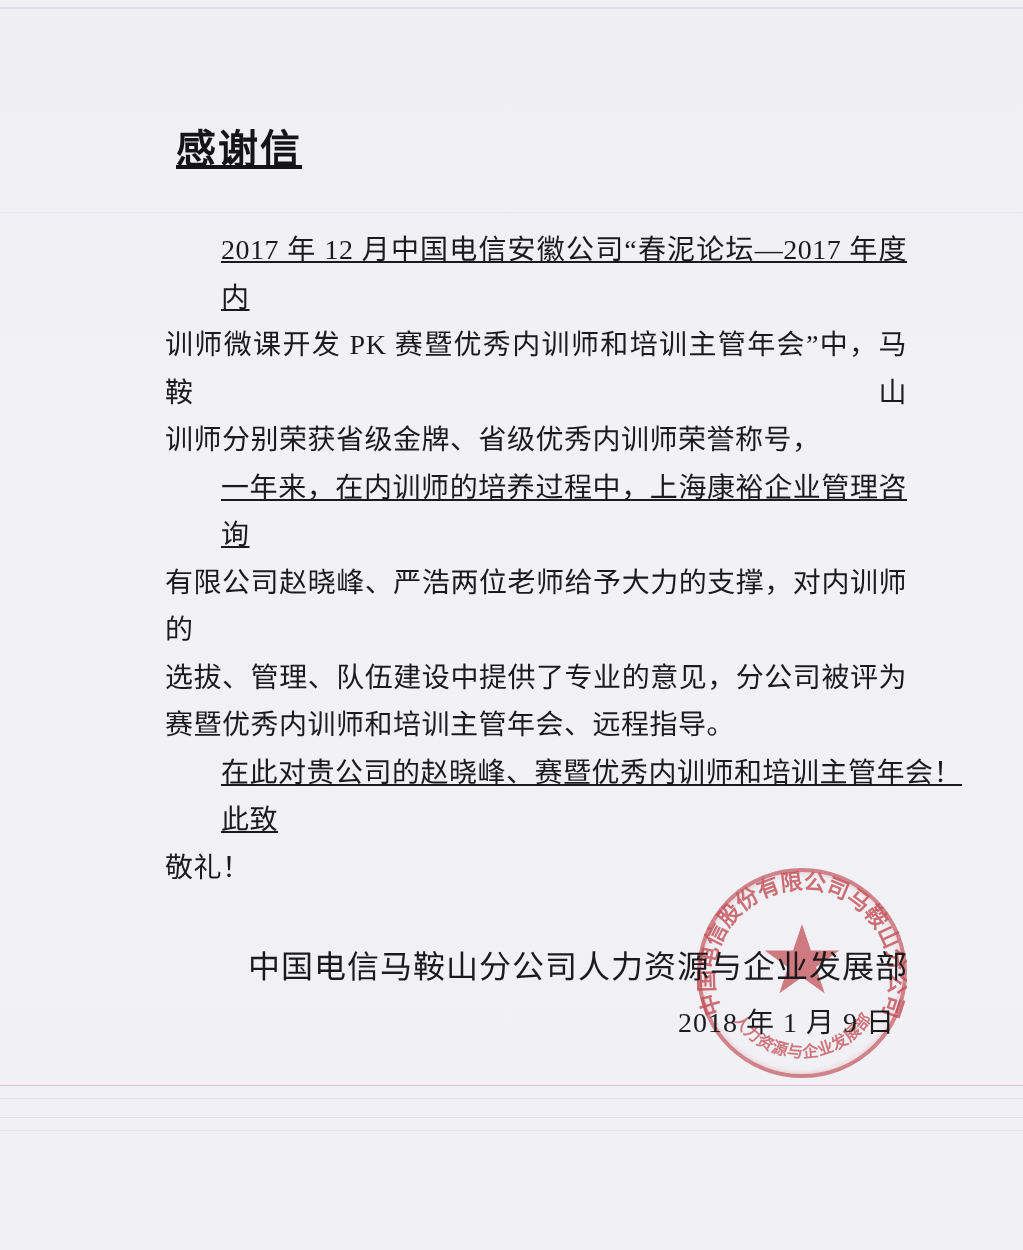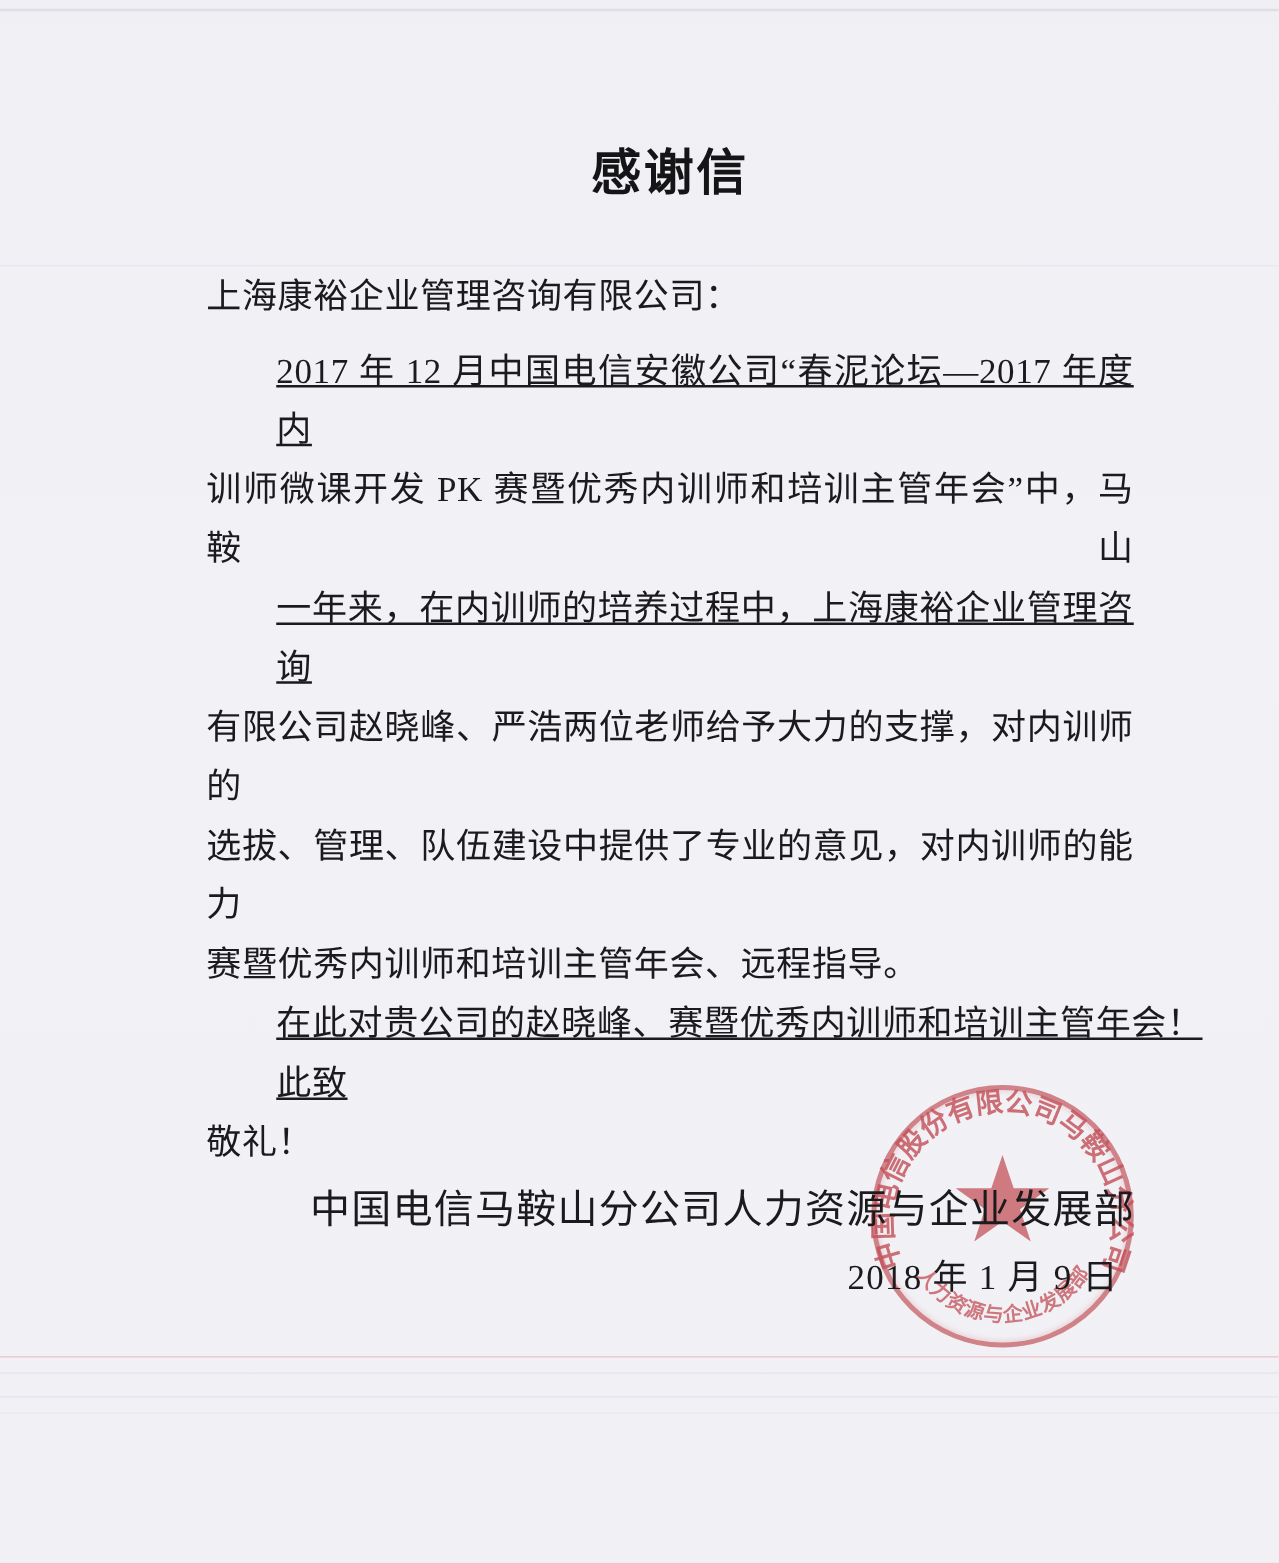"感谢信" .title { margin: 0 -> 11px; text-align: center -> none; text-decoration: none -> underline }
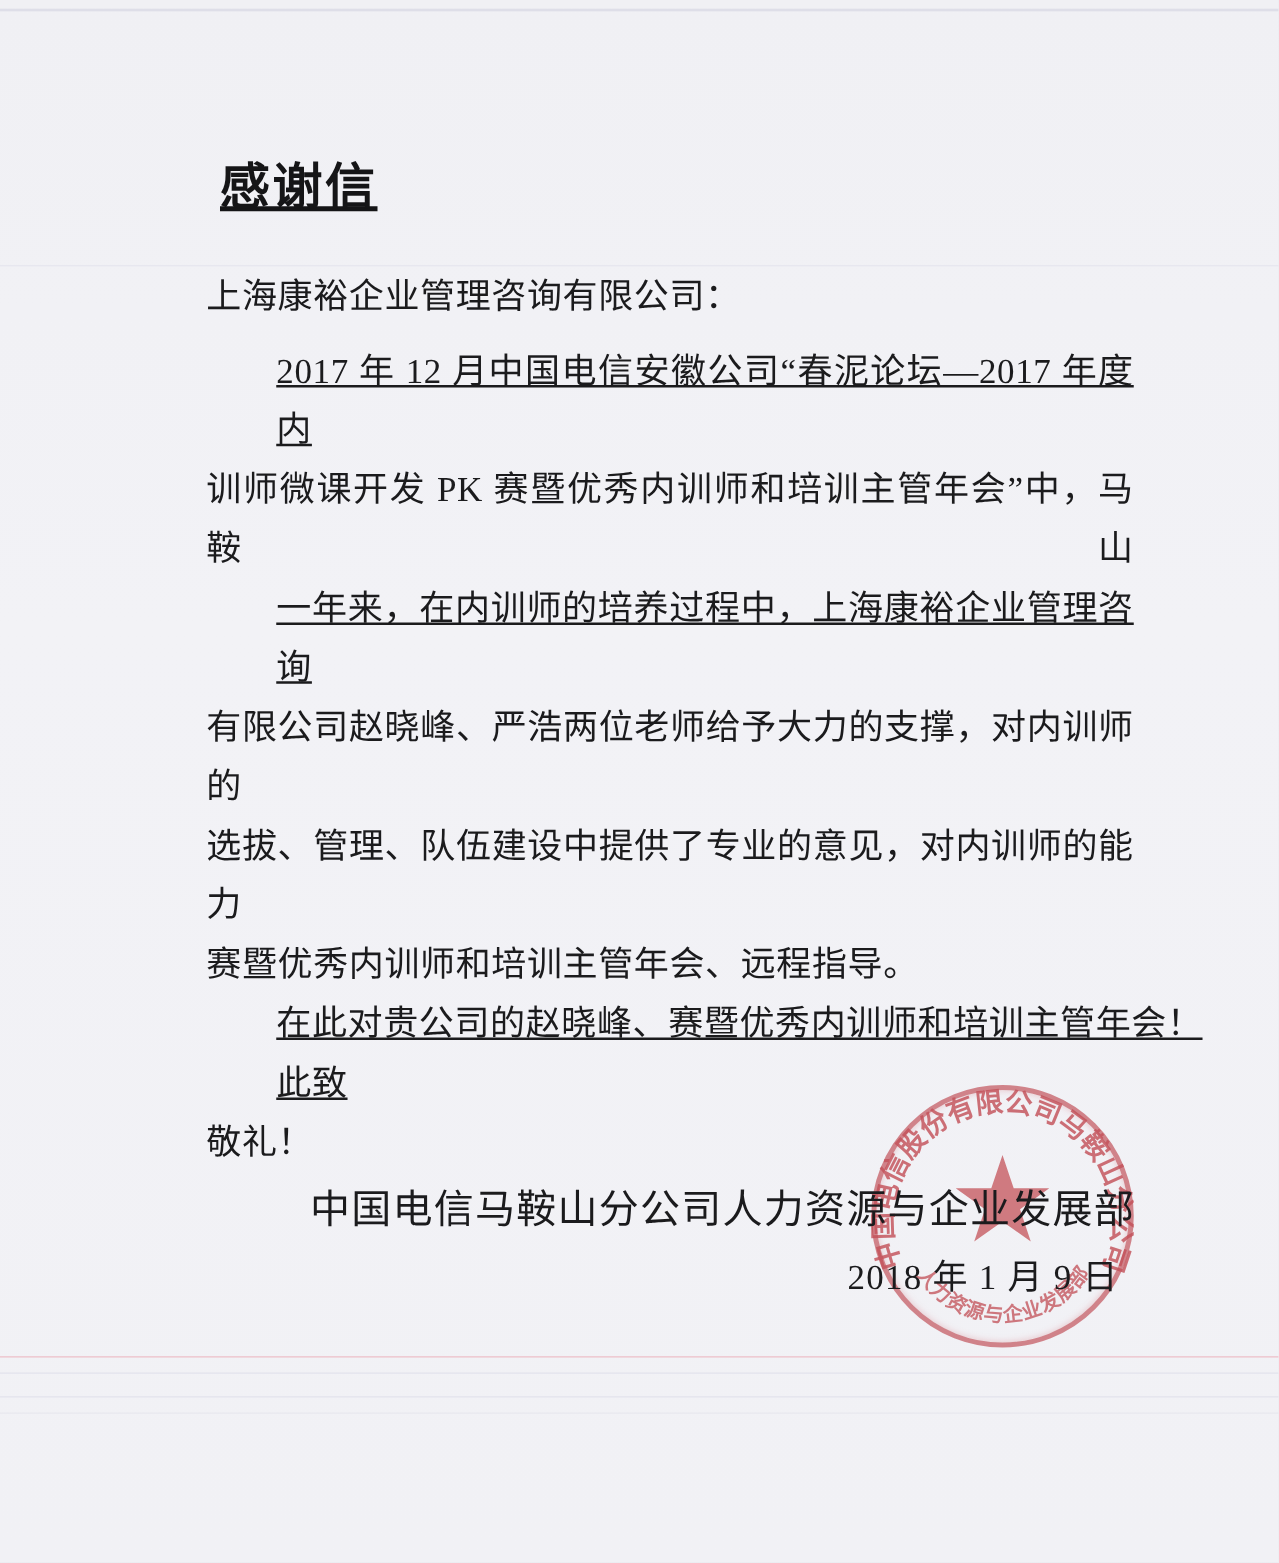"上海康裕企业管理咨询有限公司：" div.line { html: <div>上海康裕企业管理咨询有限公司：</div> -> none }
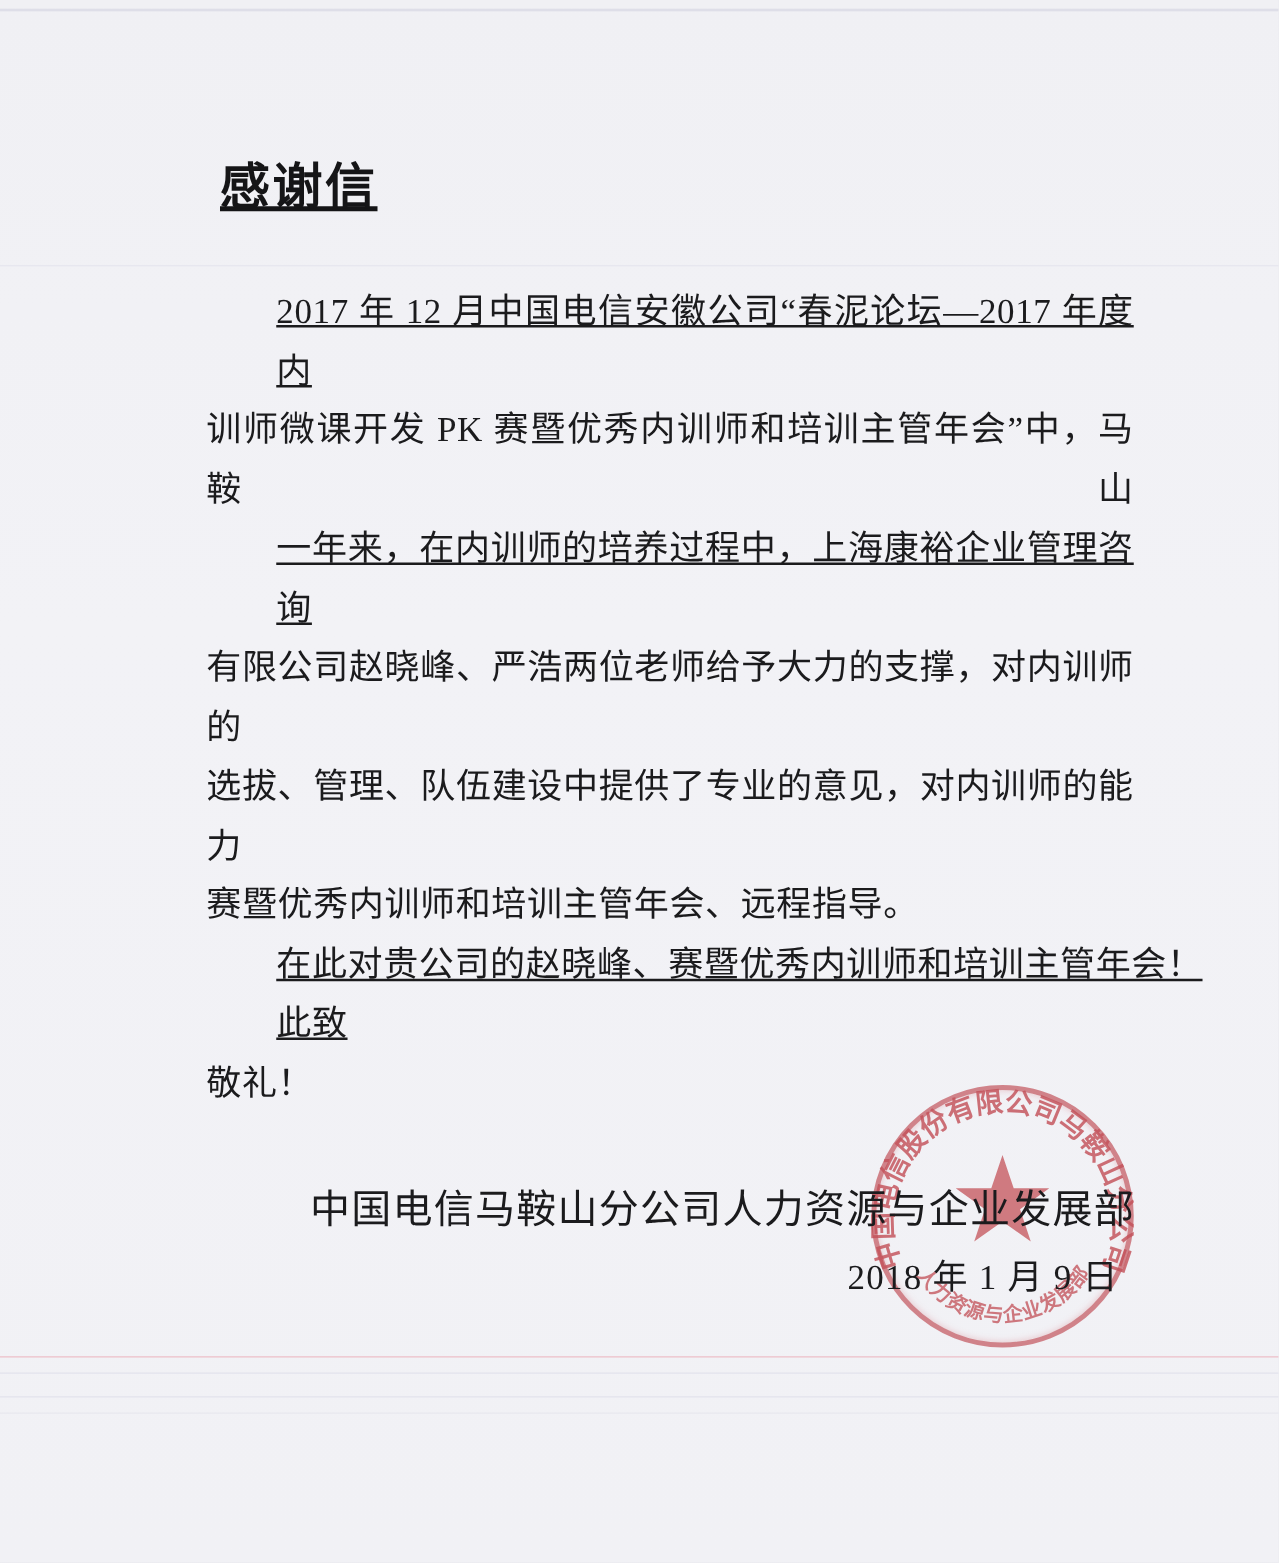"训师分别荣获省级金牌、省级优秀内训师荣誉称号，" div.line { html: none -> <div>训师分别荣获省级金牌、省级优秀内训师荣誉称号，</div> }
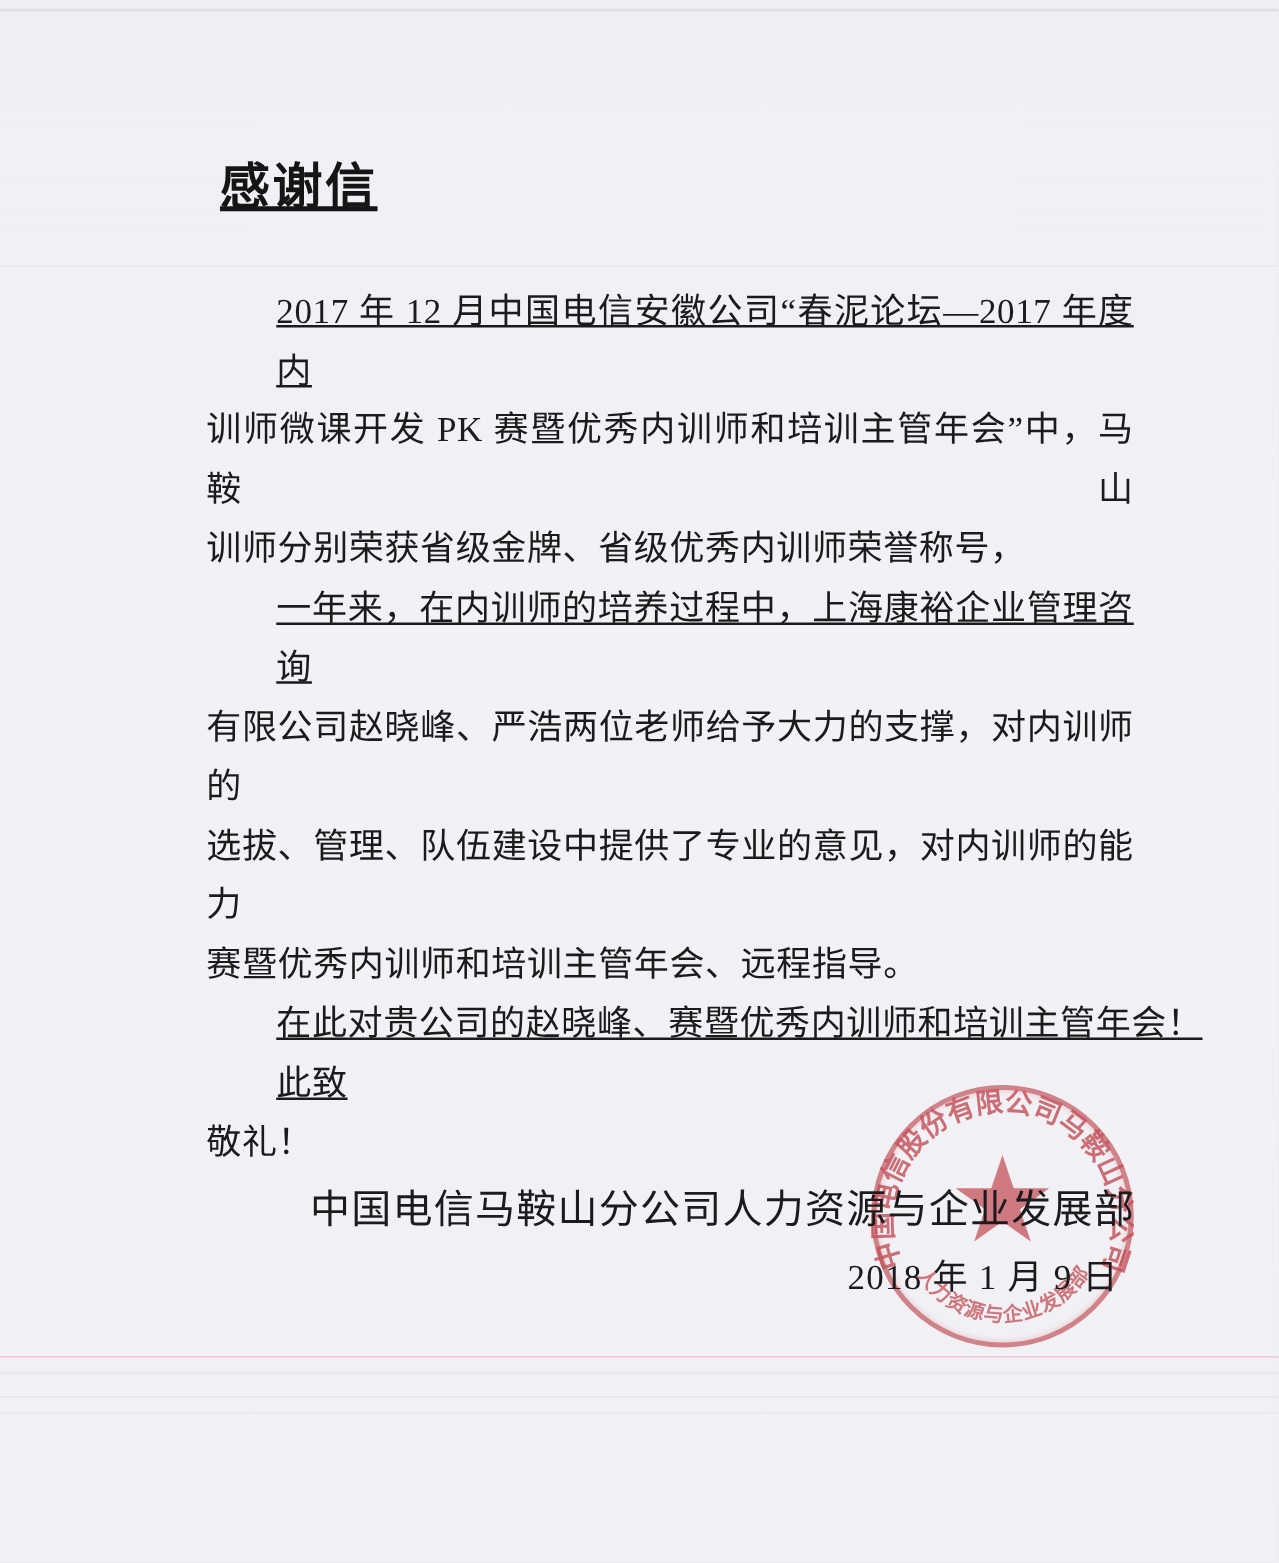"选拔、管理、队伍建设中提供了专业的意见，对内训师的能力" div.line { text: 对内训师的能力 -> 分公司被评为 }
